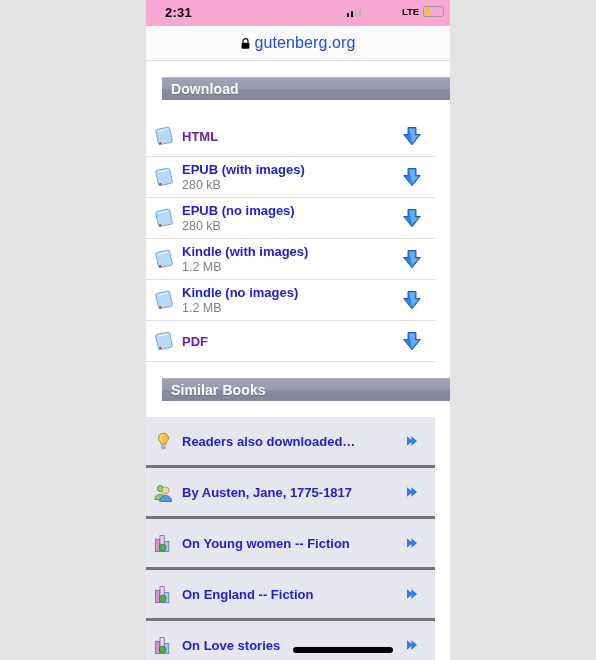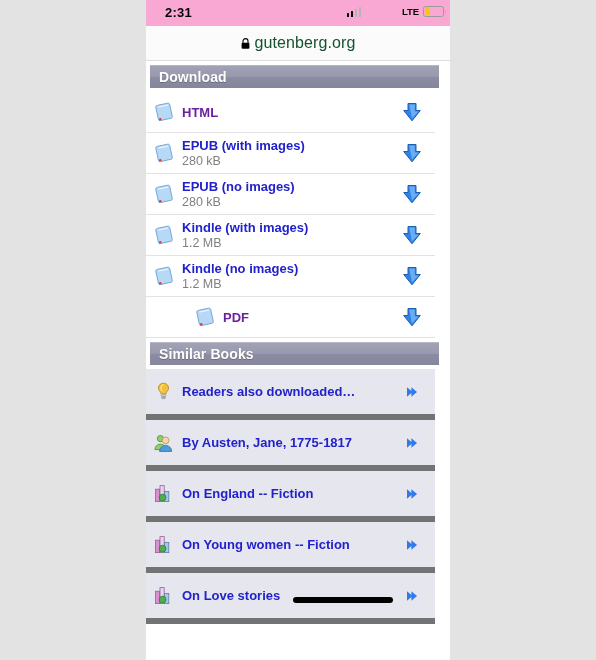"gutenberg.org" .url-text { color: #14532d -> #1d4ed8 }
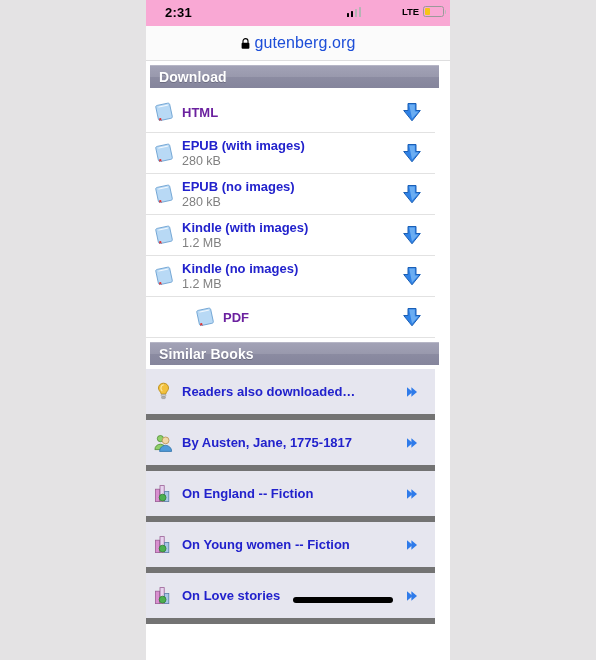"Download" .section-header { margin: 4px -> 16px }
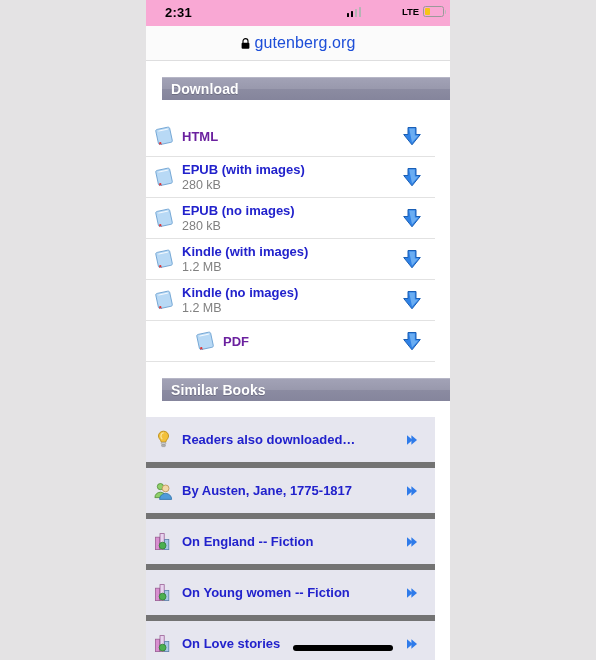"PDF" .dl-row:last-child { padding-left: 41px -> none }
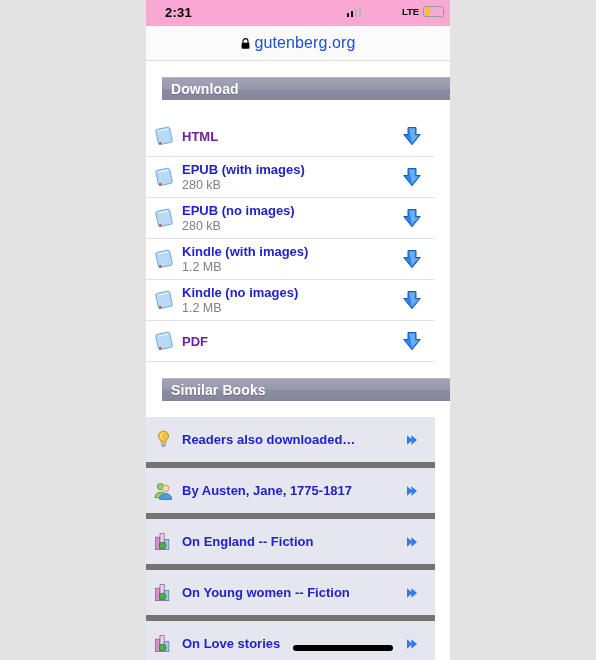"Readers also downloaded…" .sb-row { border-bottom: 6px solid #737373 -> 3px solid #737373 }
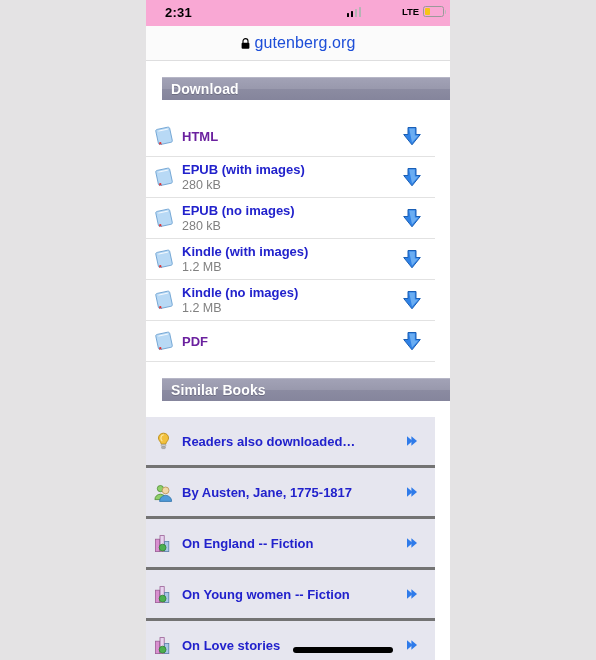"On England -- Fiction" div.sb-row { order: before "On Young women -- Fiction" -> after "On Young women -- Fiction" }
